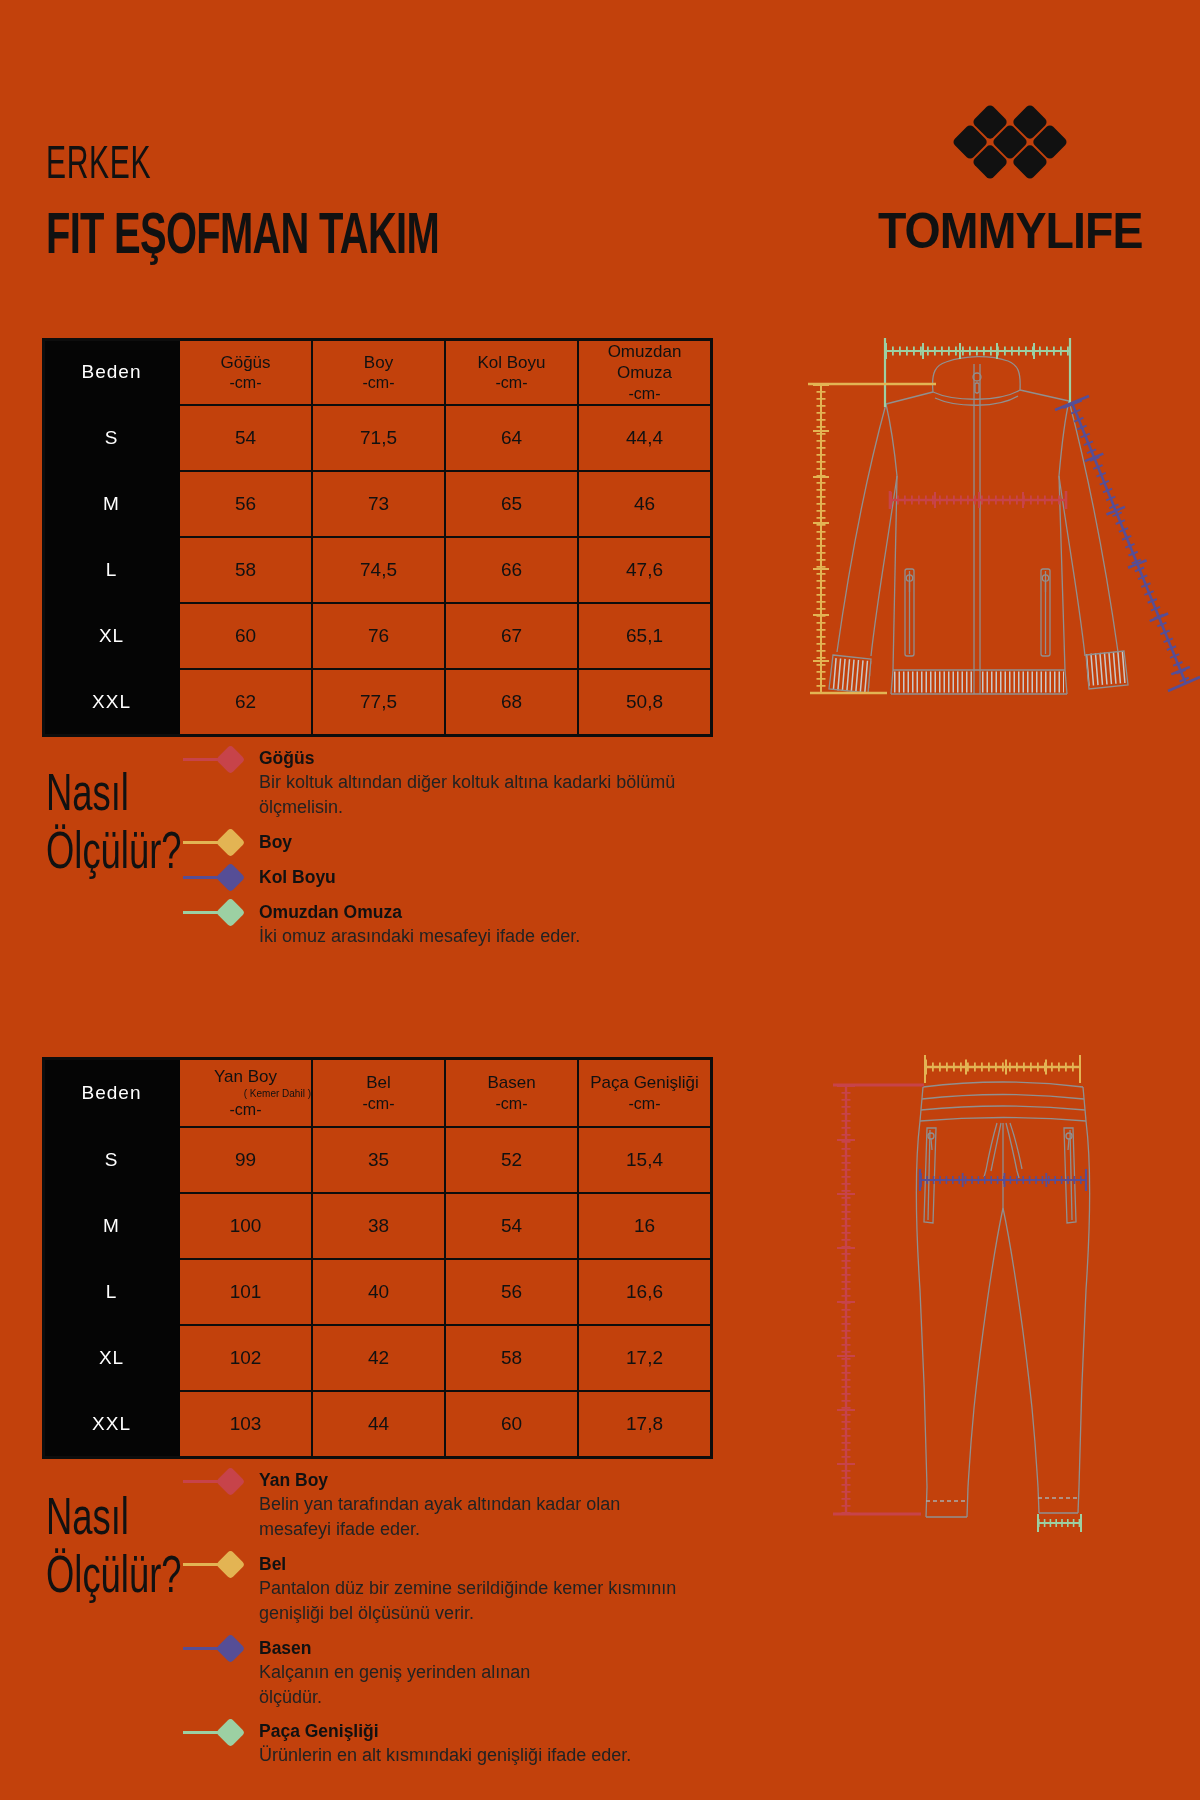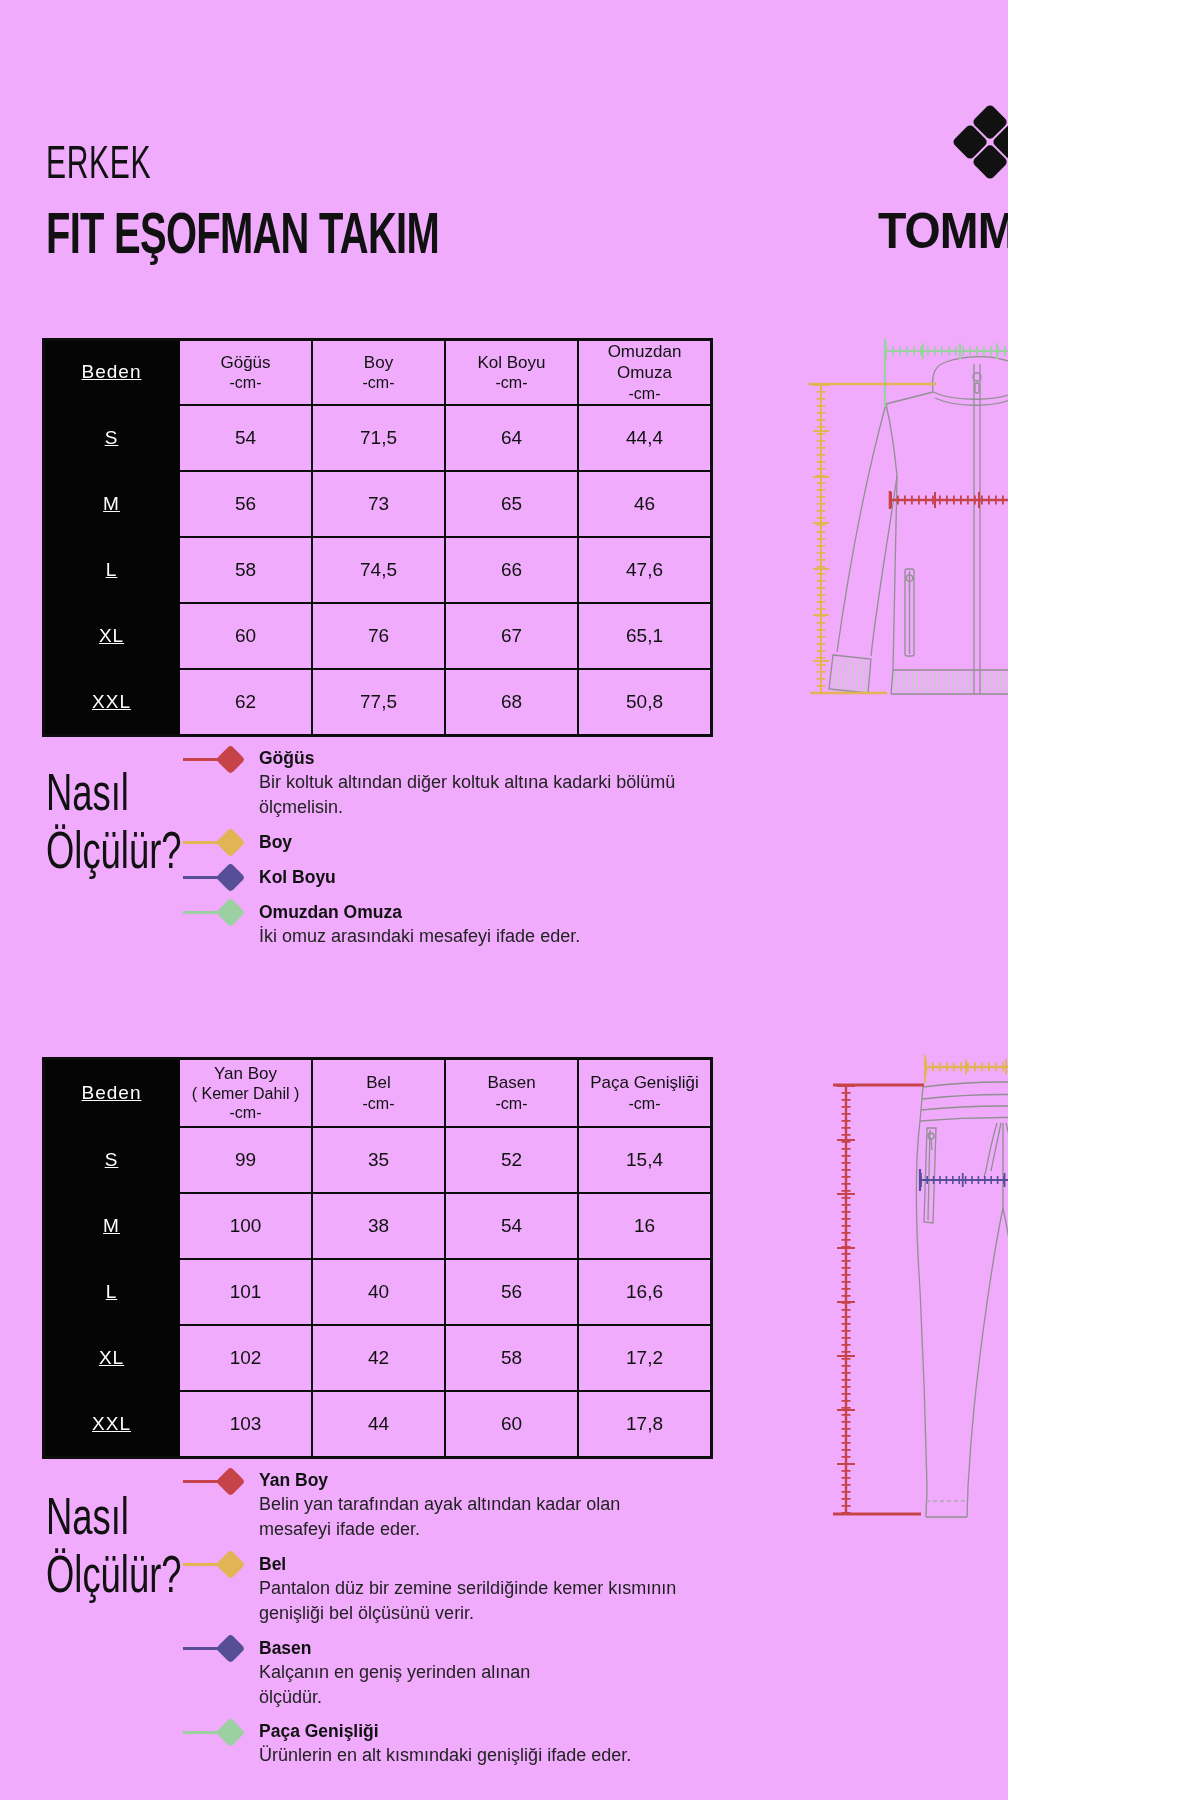"ERKEK" .page { background: #f0abfc -> #c2410c; width: 1008px -> 1200px }
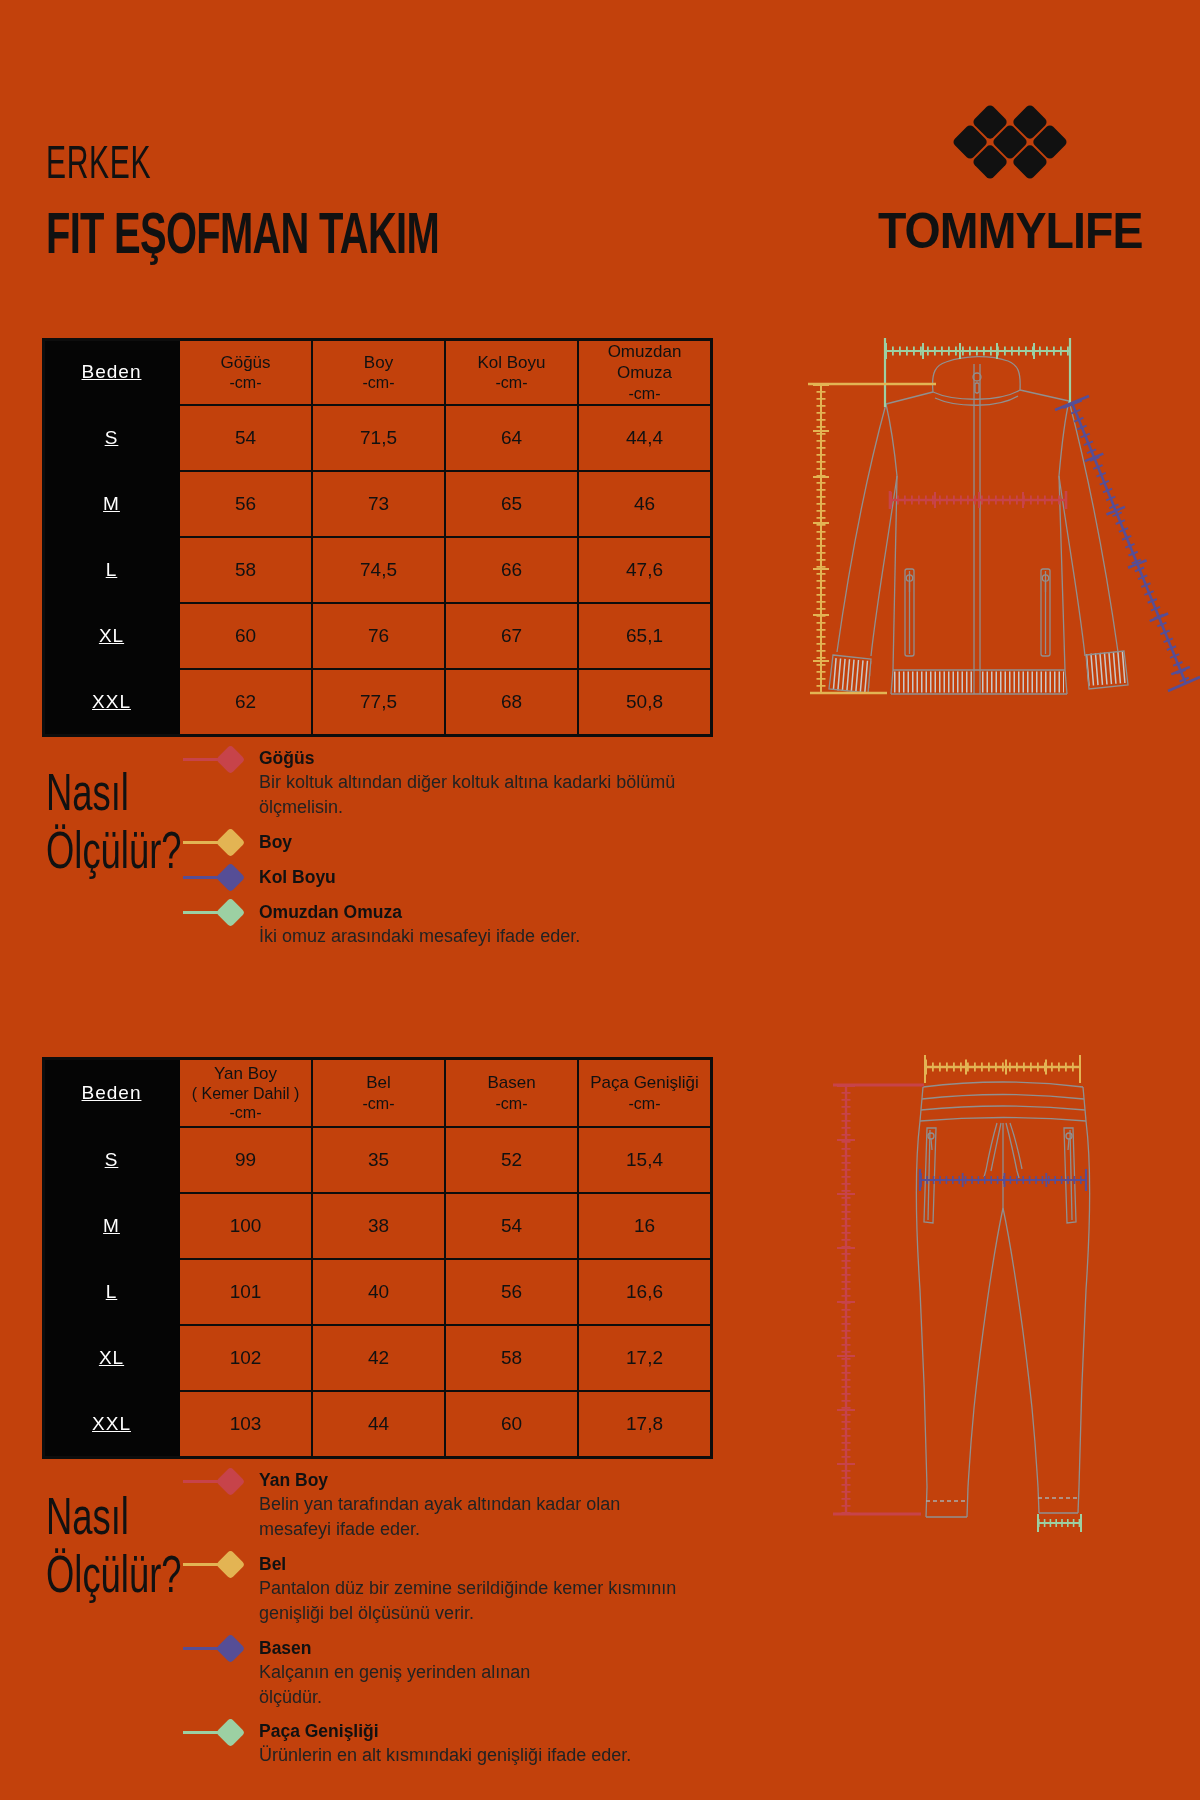"Beden" .size-table .size-col { text-decoration: underline -> none }
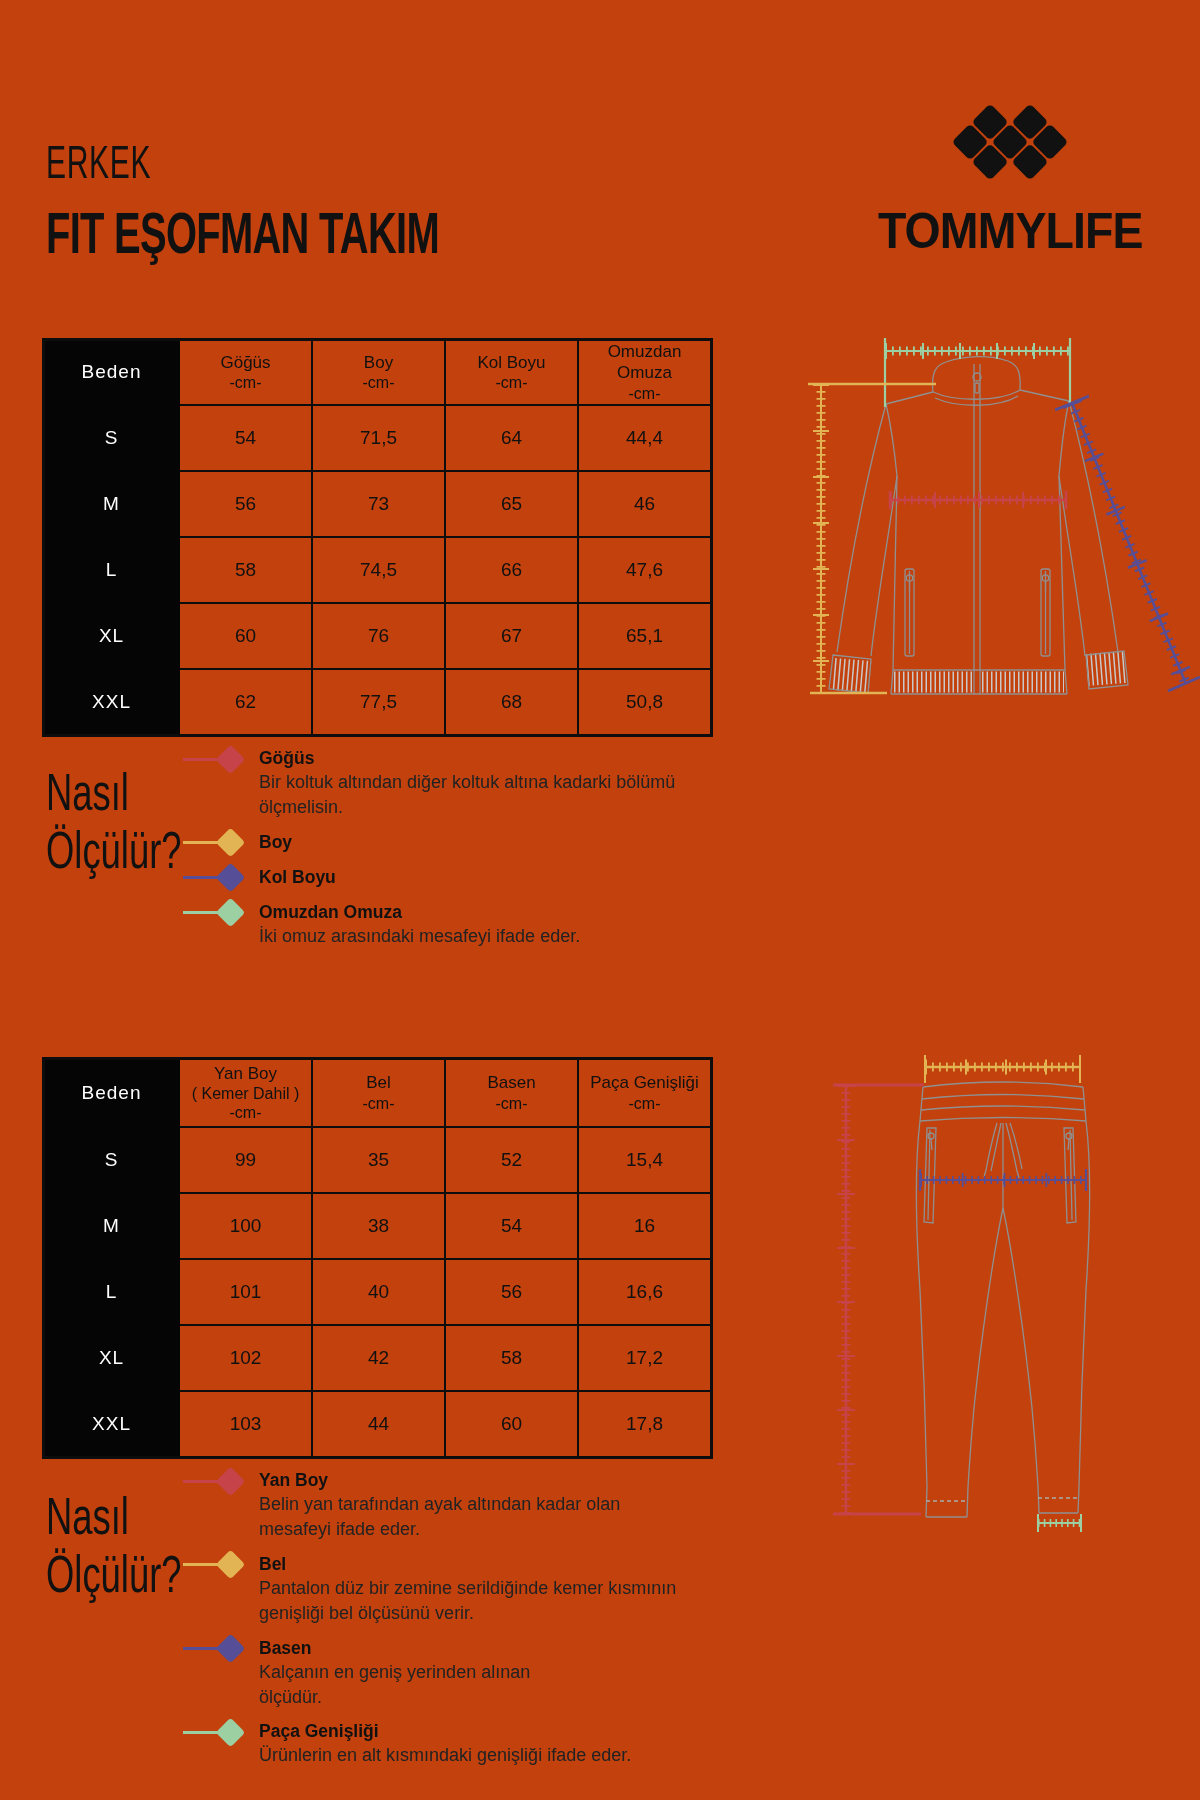"( Kemer Dahil )" .h-sub { font-size: 16px -> 10px; text-align: none -> right }
